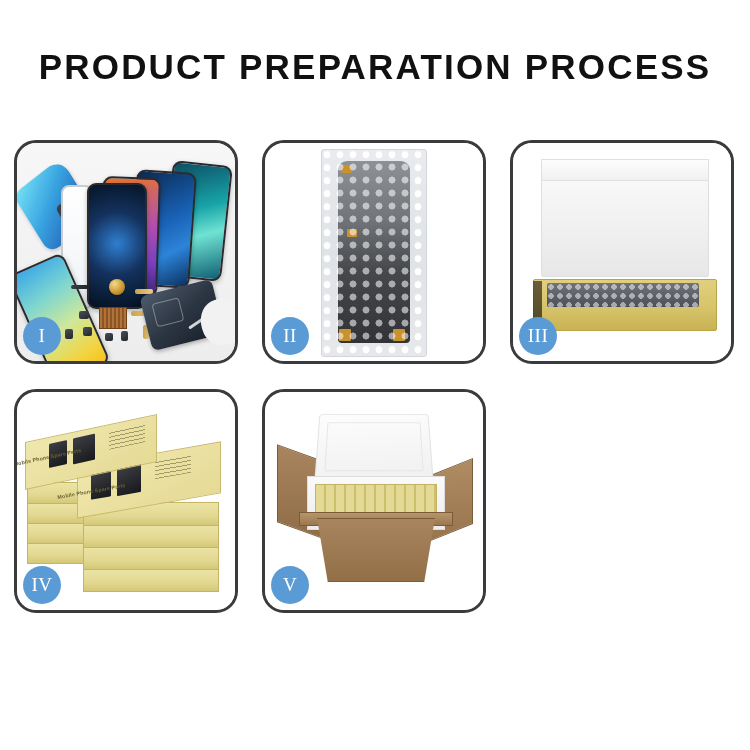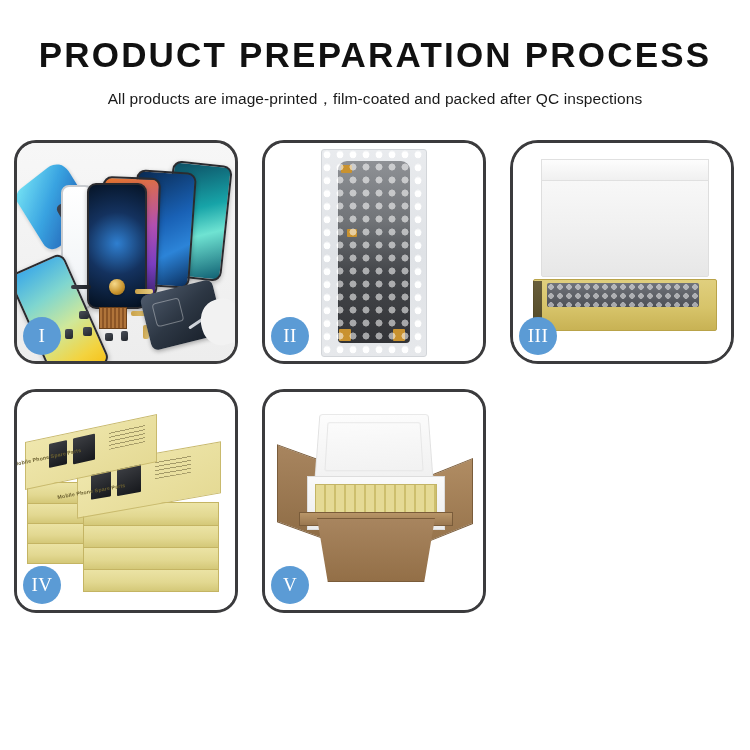"PRODUCT PREPARATION PROCESS" .title { margin: 0 -> 12px }
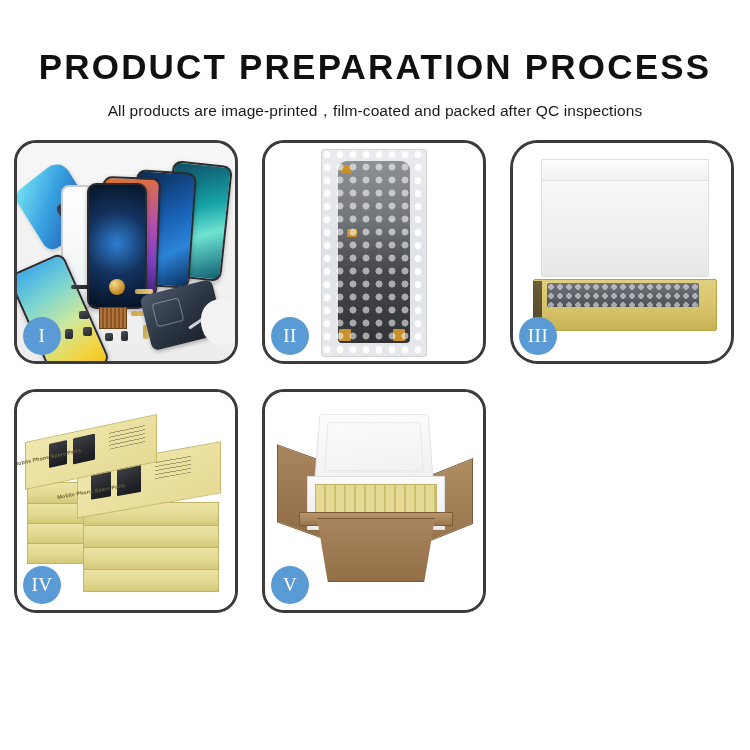"All products are" p.subtitle { html: <p>All products are image-printed，film-coated and packed after QC inspections</p> -> none }
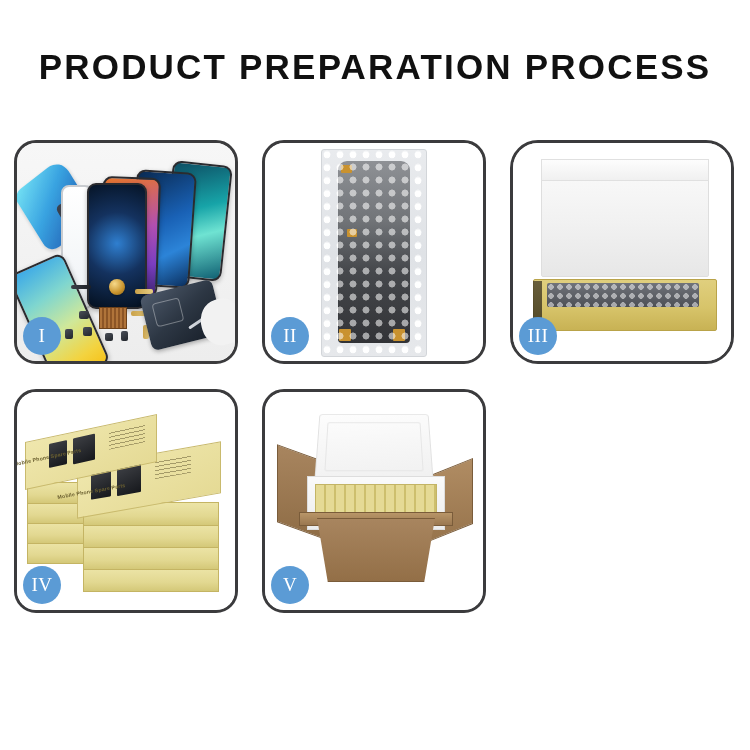"III" div.panel { border-radius: 28px -> none }
